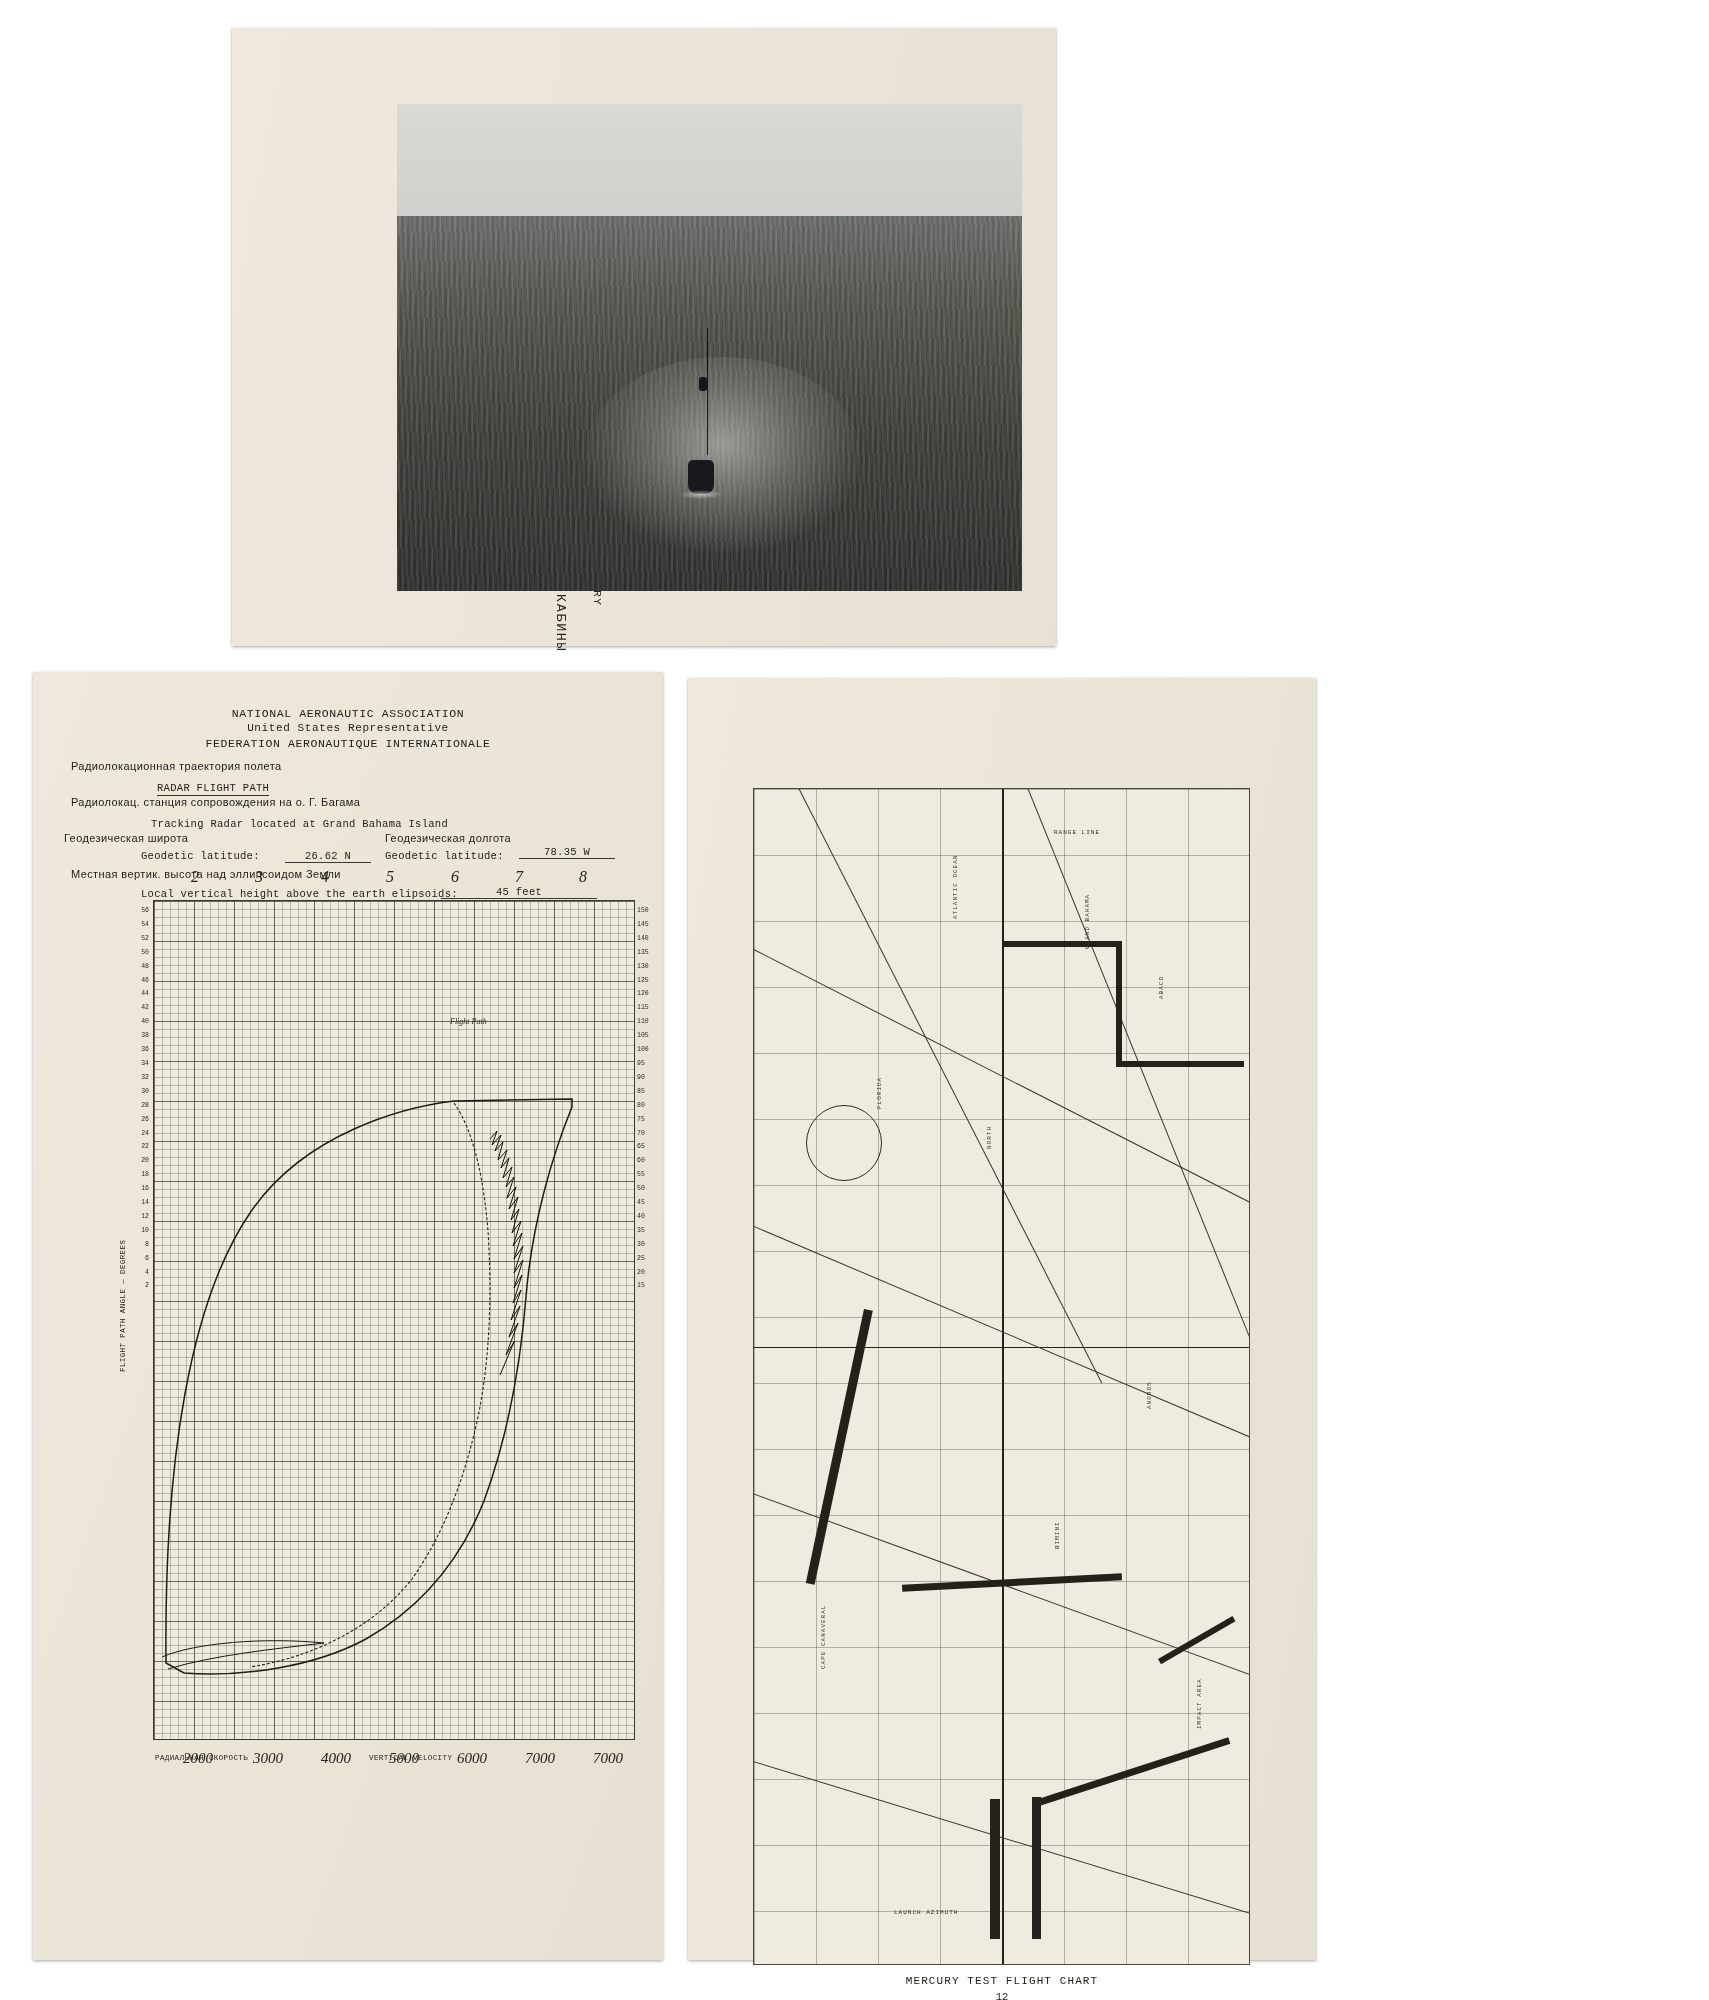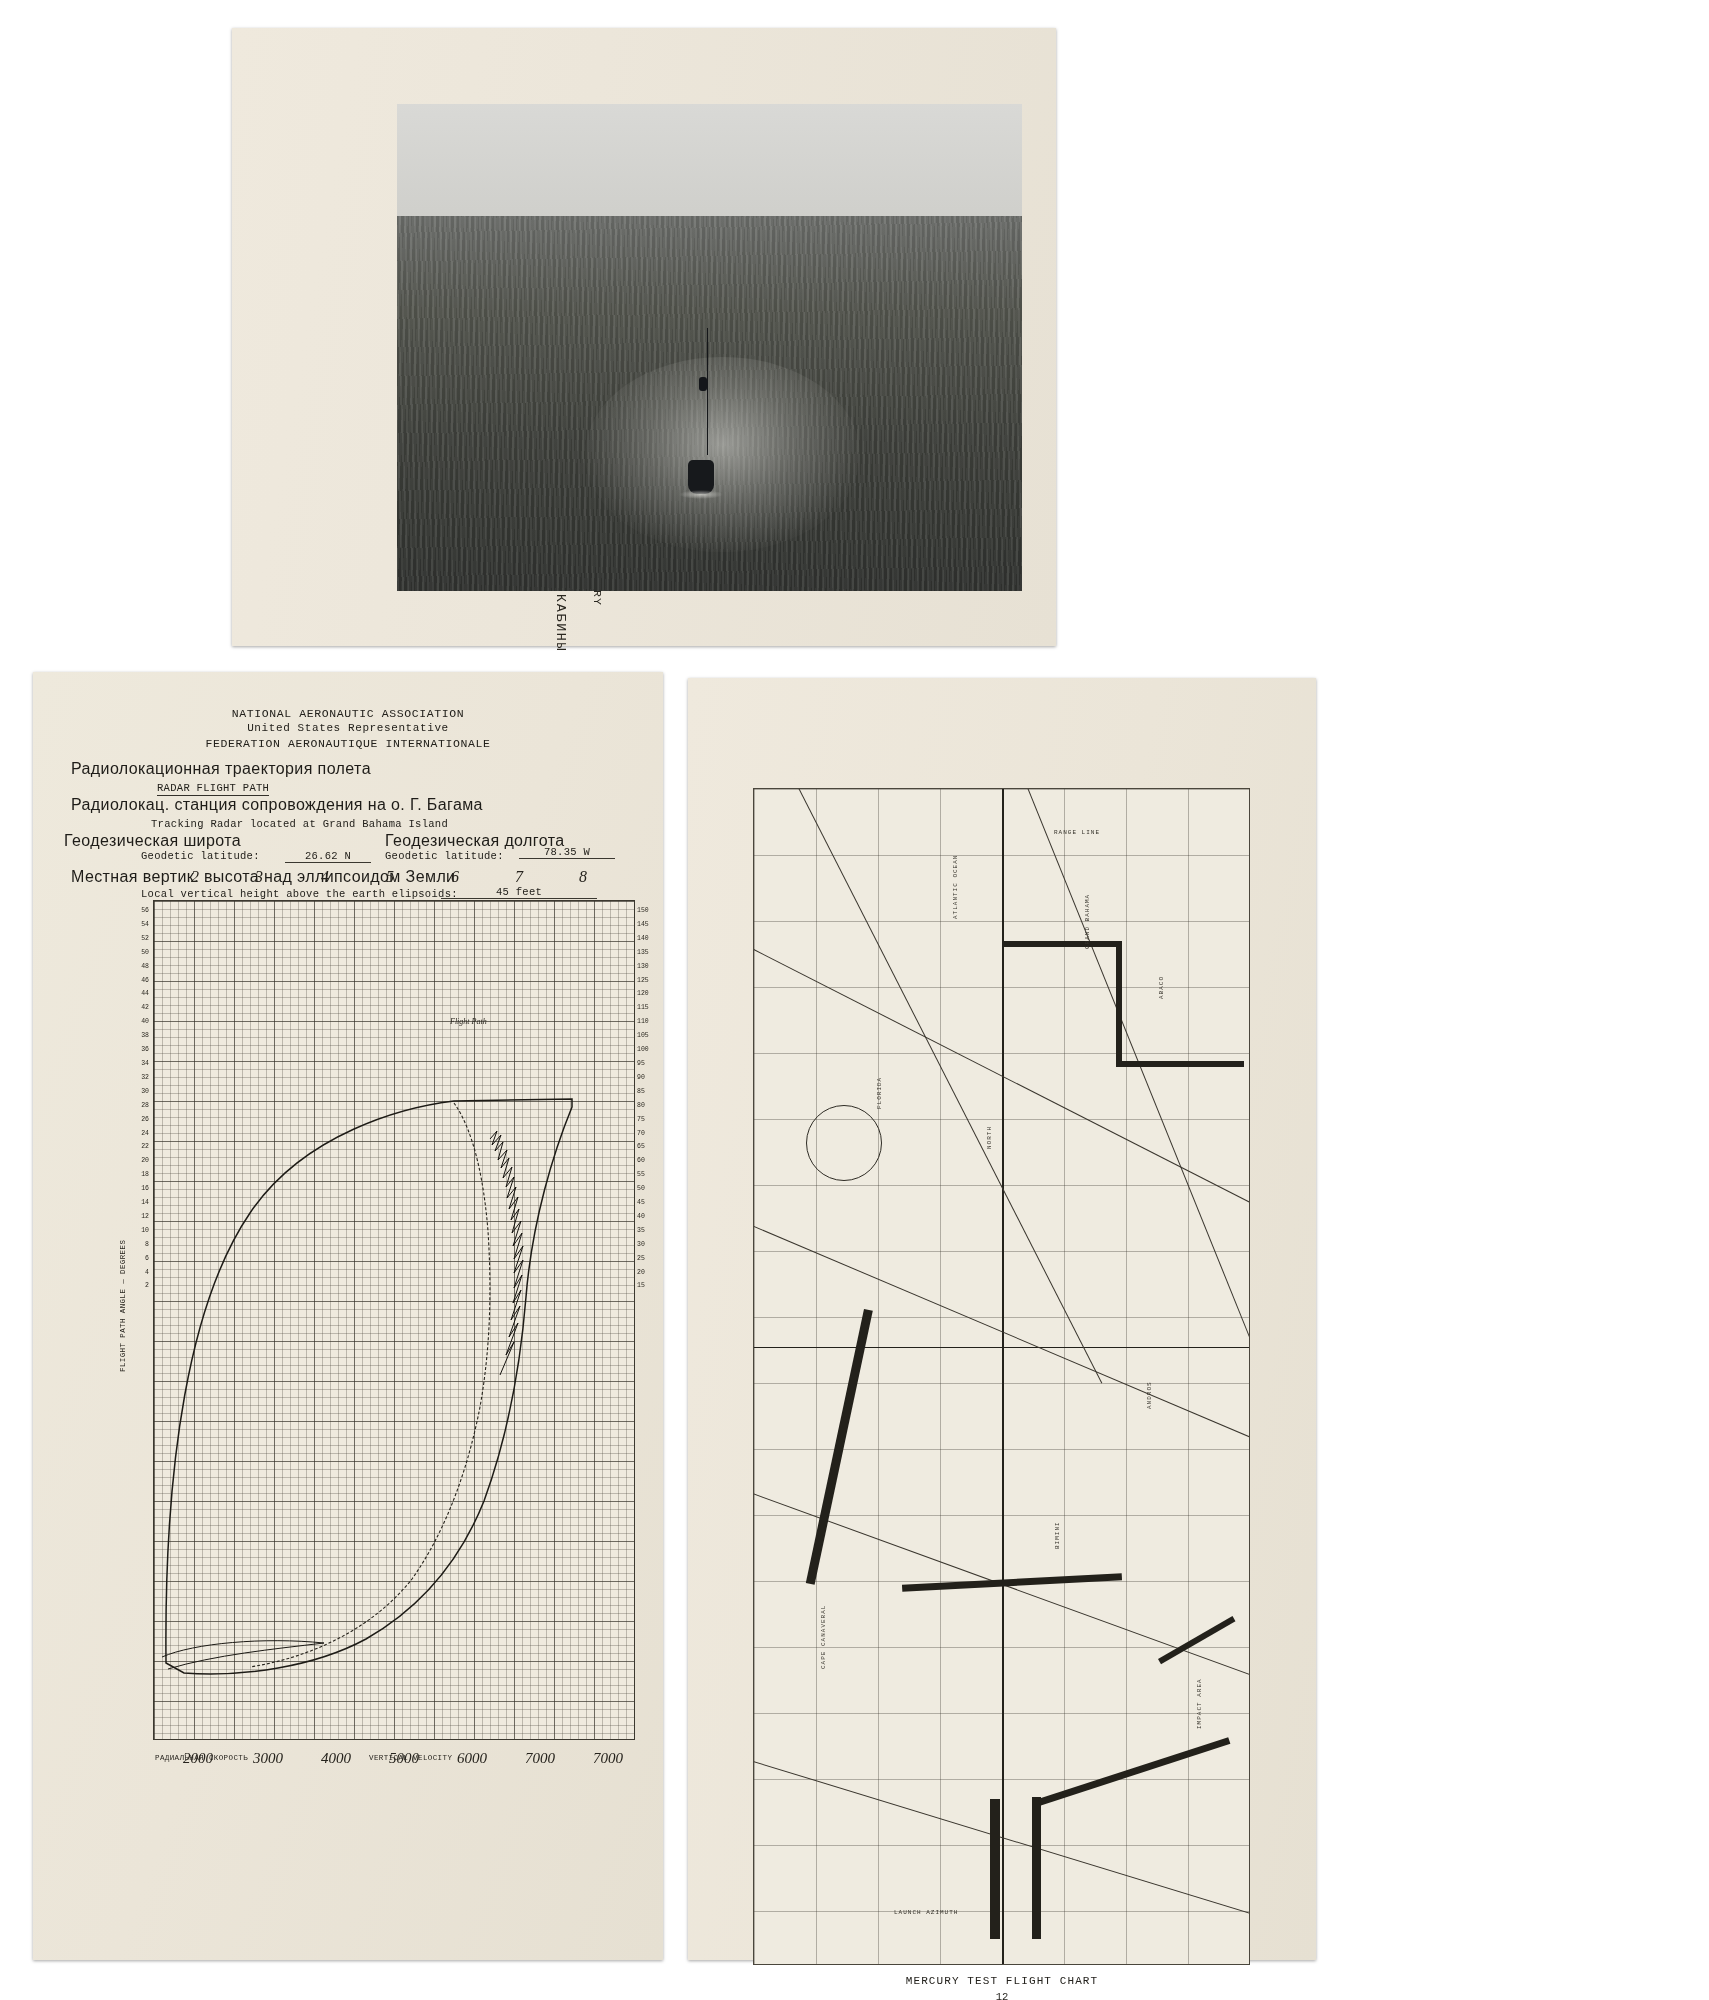"Радиолокационная траектория полета" .ru-line { font-size: 16px -> 11px }
